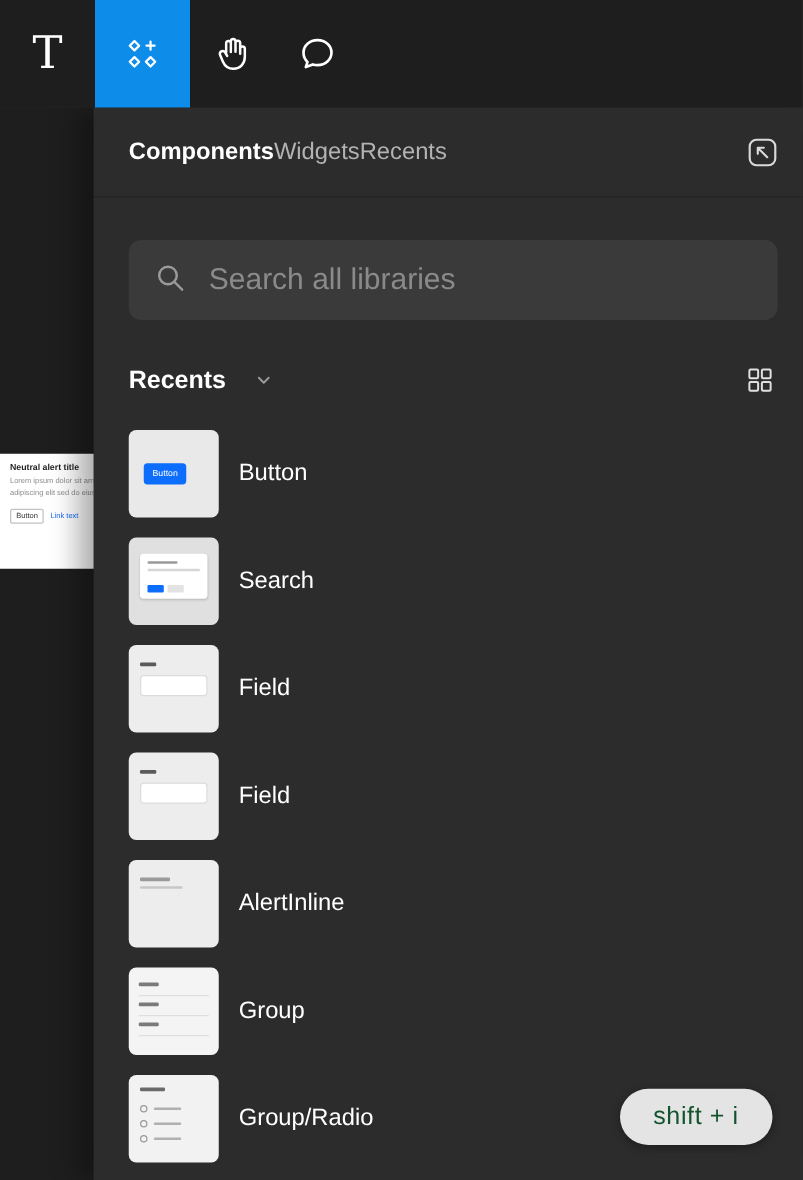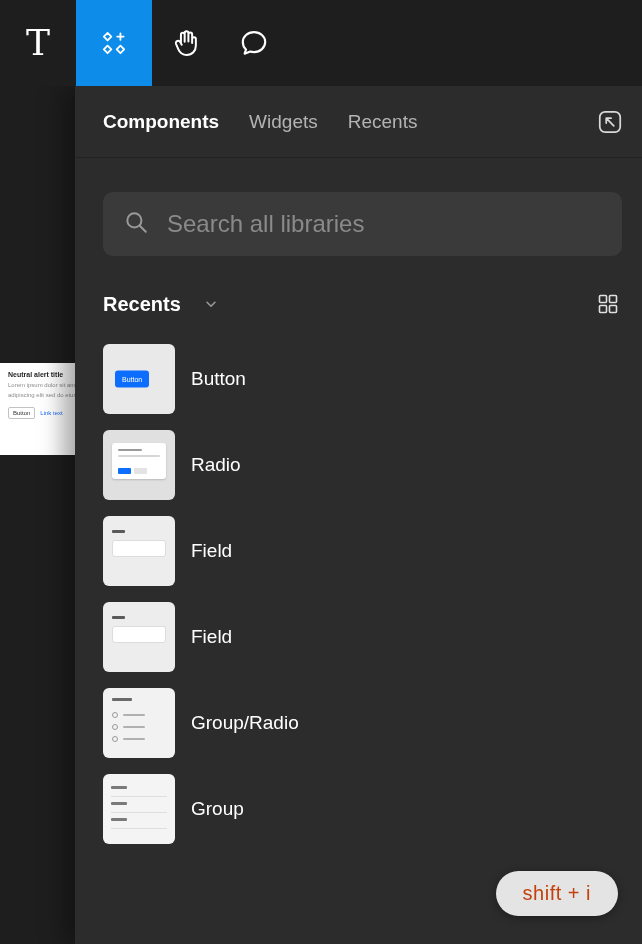"Components" .tabs-row { gap: 30px -> none }
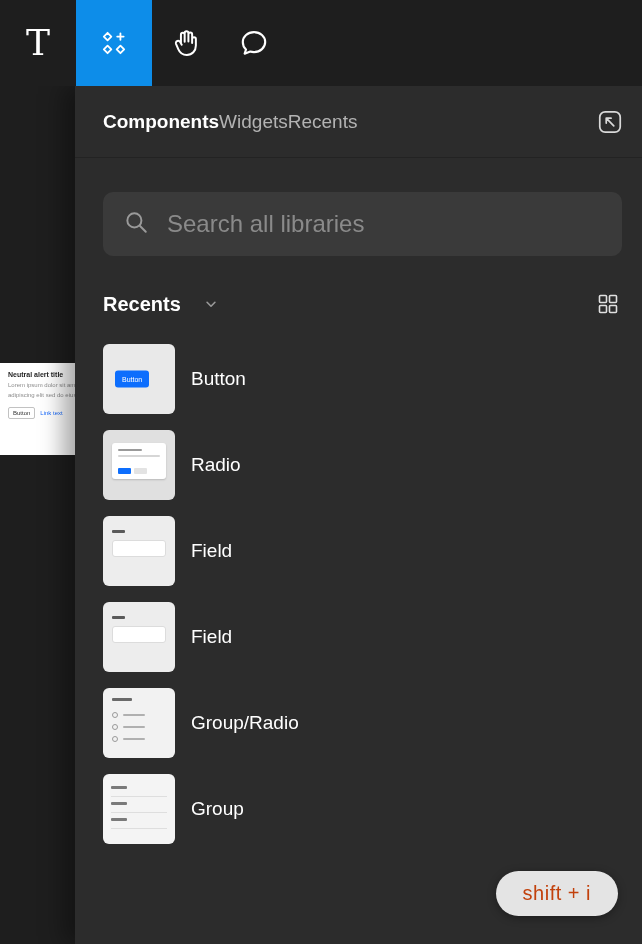"Radio" div.row-label { text: Radio -> Search }
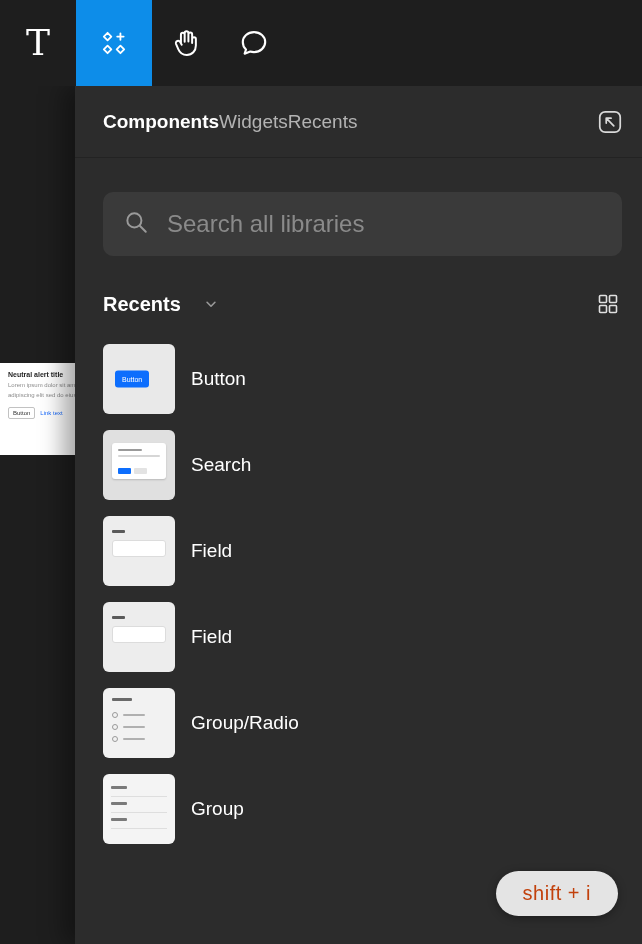"AlertInline" div.row { html: none -> <div> <div> <span></span> <span></span> </div> <div>AlertInline</div> </div> }
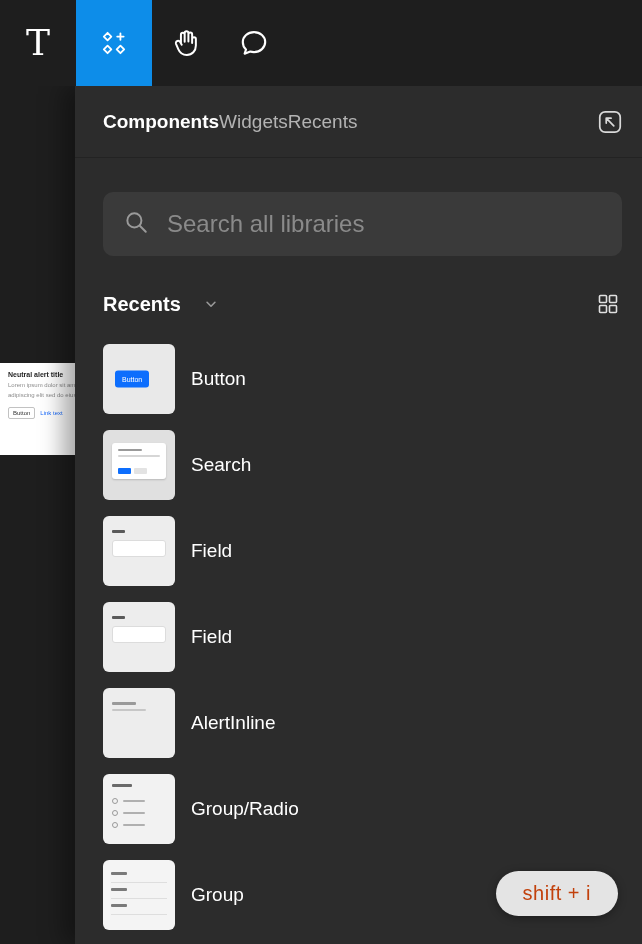"Group/Radio" div.row { order: before "Group" -> after "Group" }
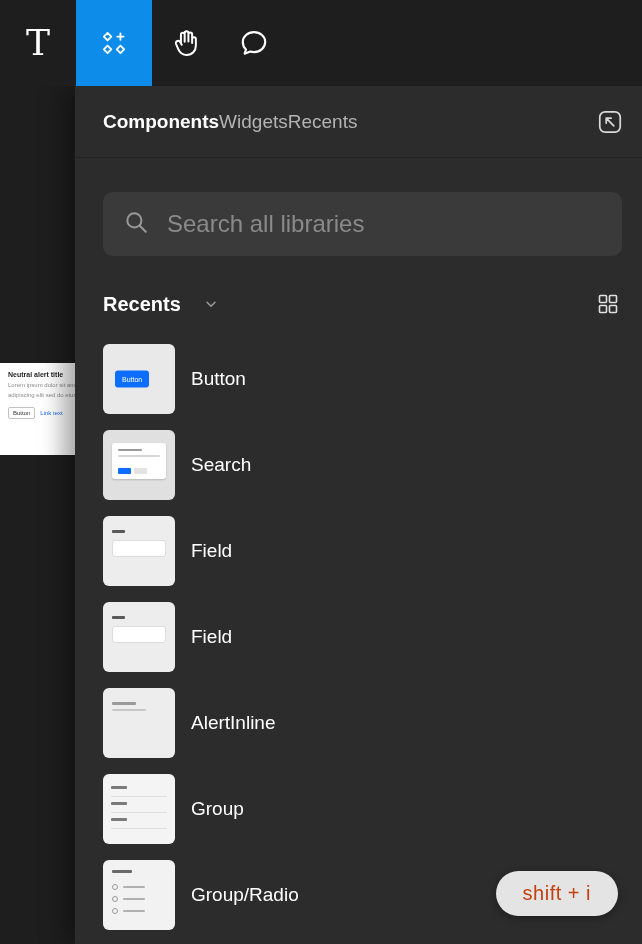"shift + i" .shortcut-badge { color: #c2410c -> #14532d }
